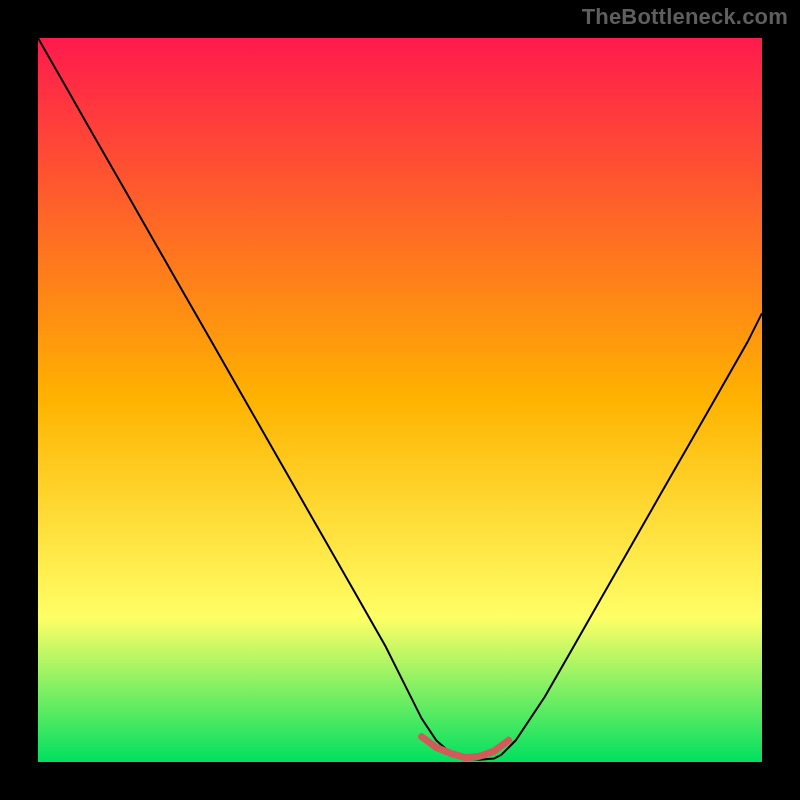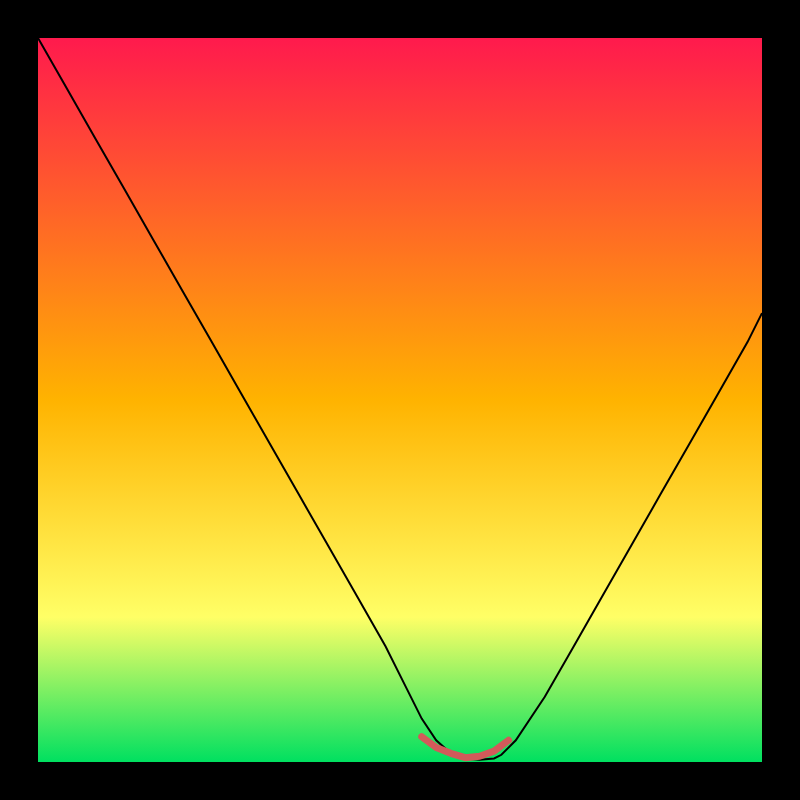"TheBottleneck.com" div.watermark { html: none -> <div>TheBottleneck.com</div> }
